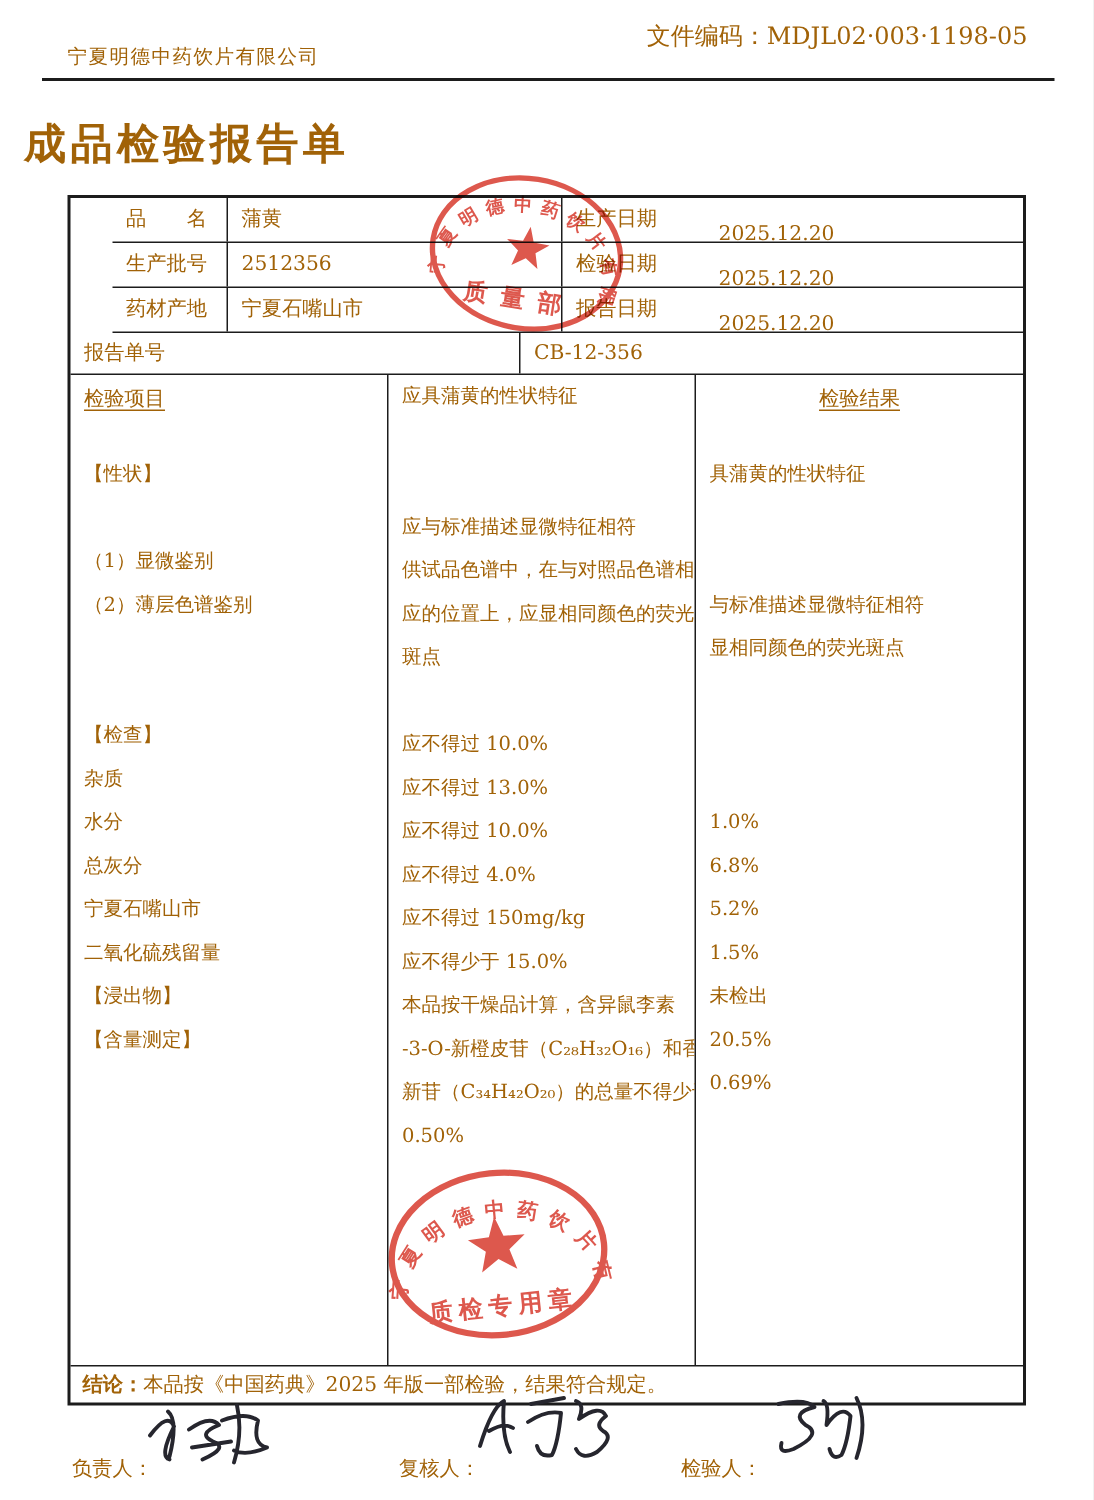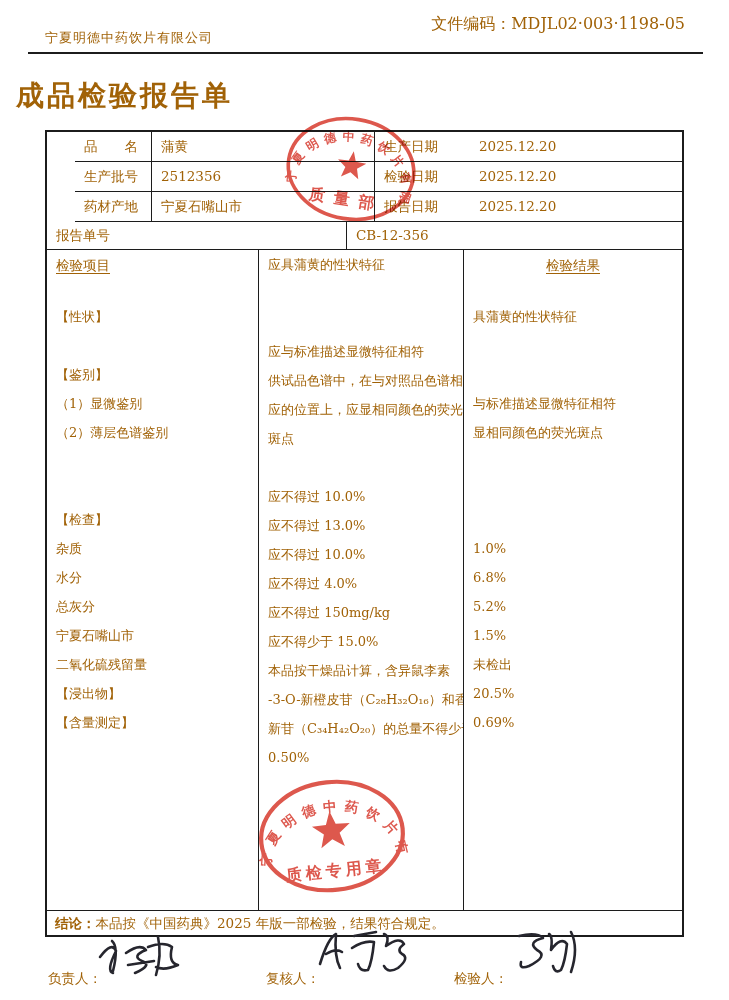"2025.12.20" .cval { top: 0 -> 10px }
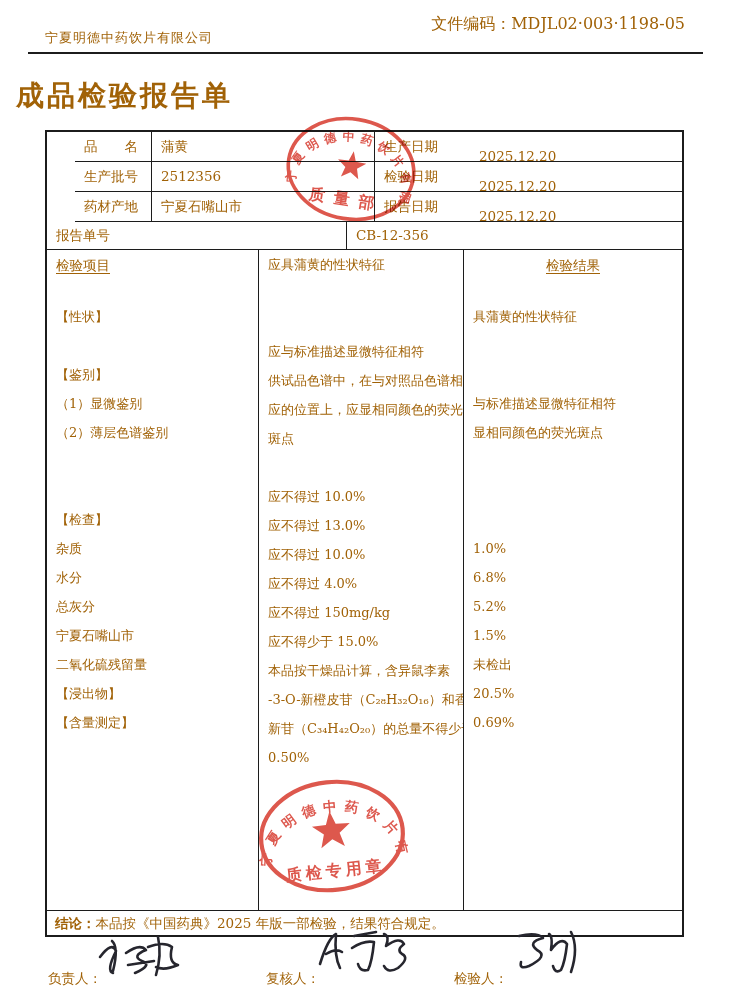"【鉴别】" div.tline { html: <div>【鉴别】</div> -> none }
